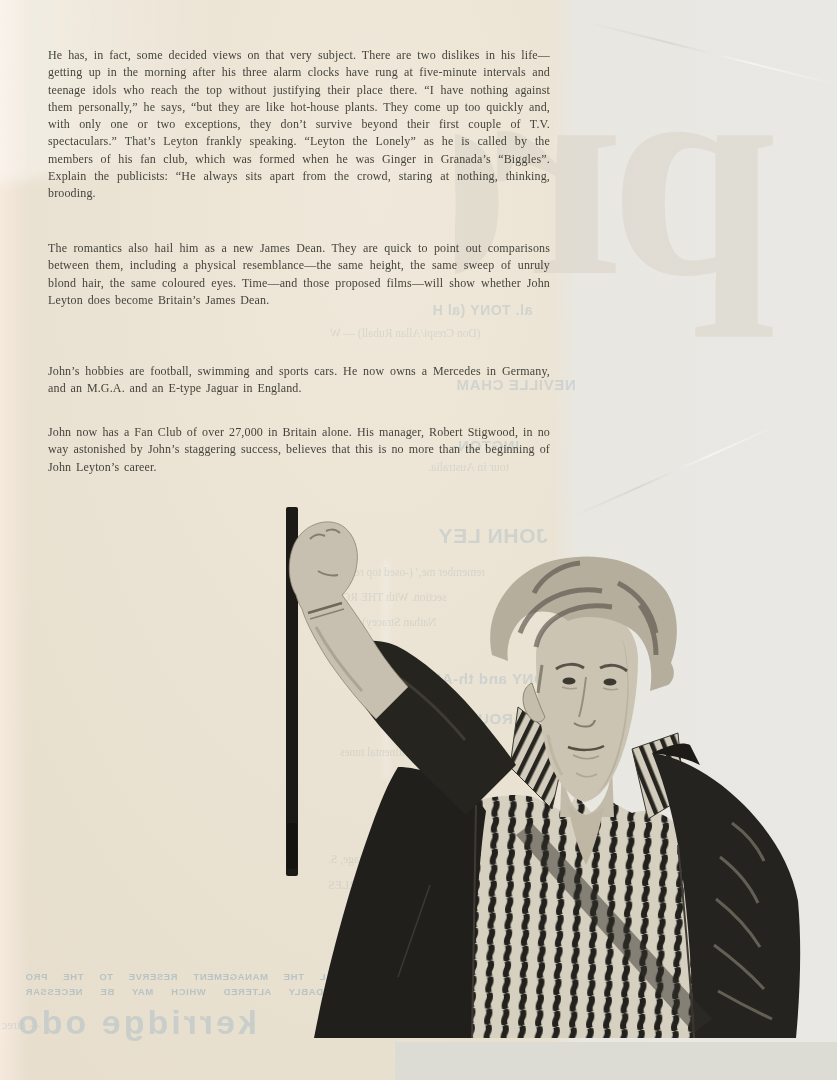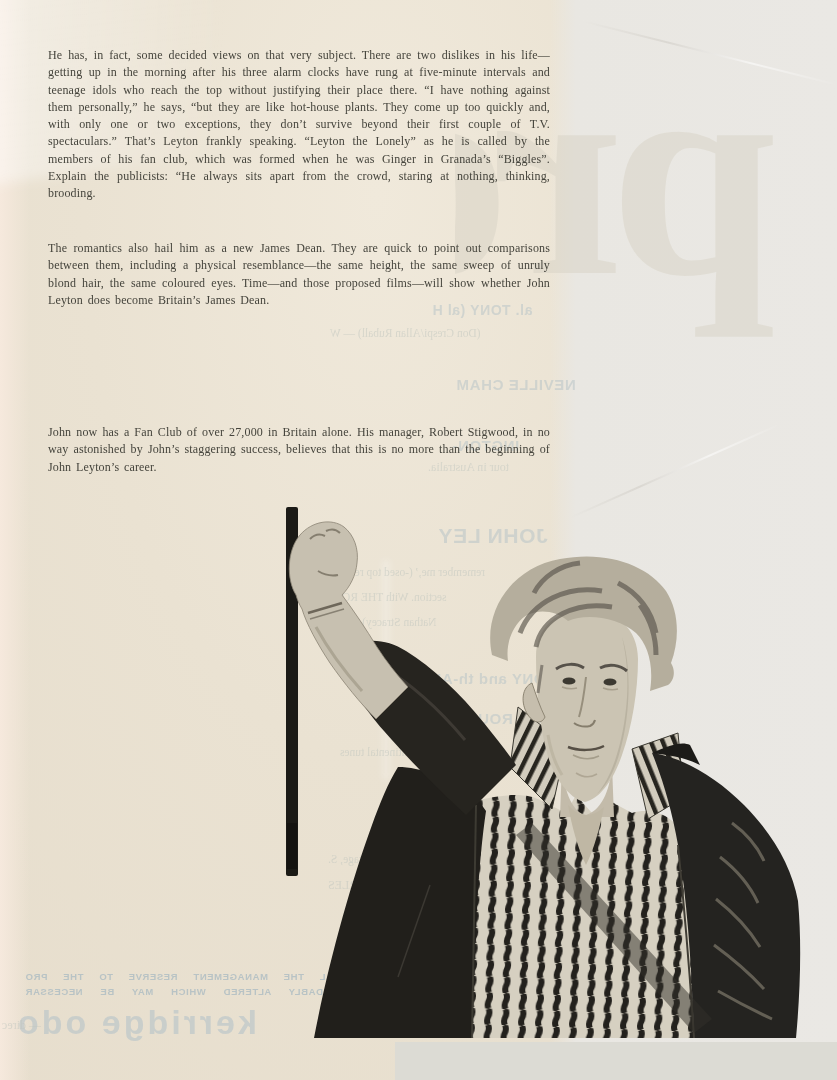"John’s hobbies are football, swimming" p.para { html: none -> <p>John’s hobbies are football, swimming and sports cars. He now owns a Mercedes in Germany, and an M.G.A. and an E-type Jaguar in England.</p> }
